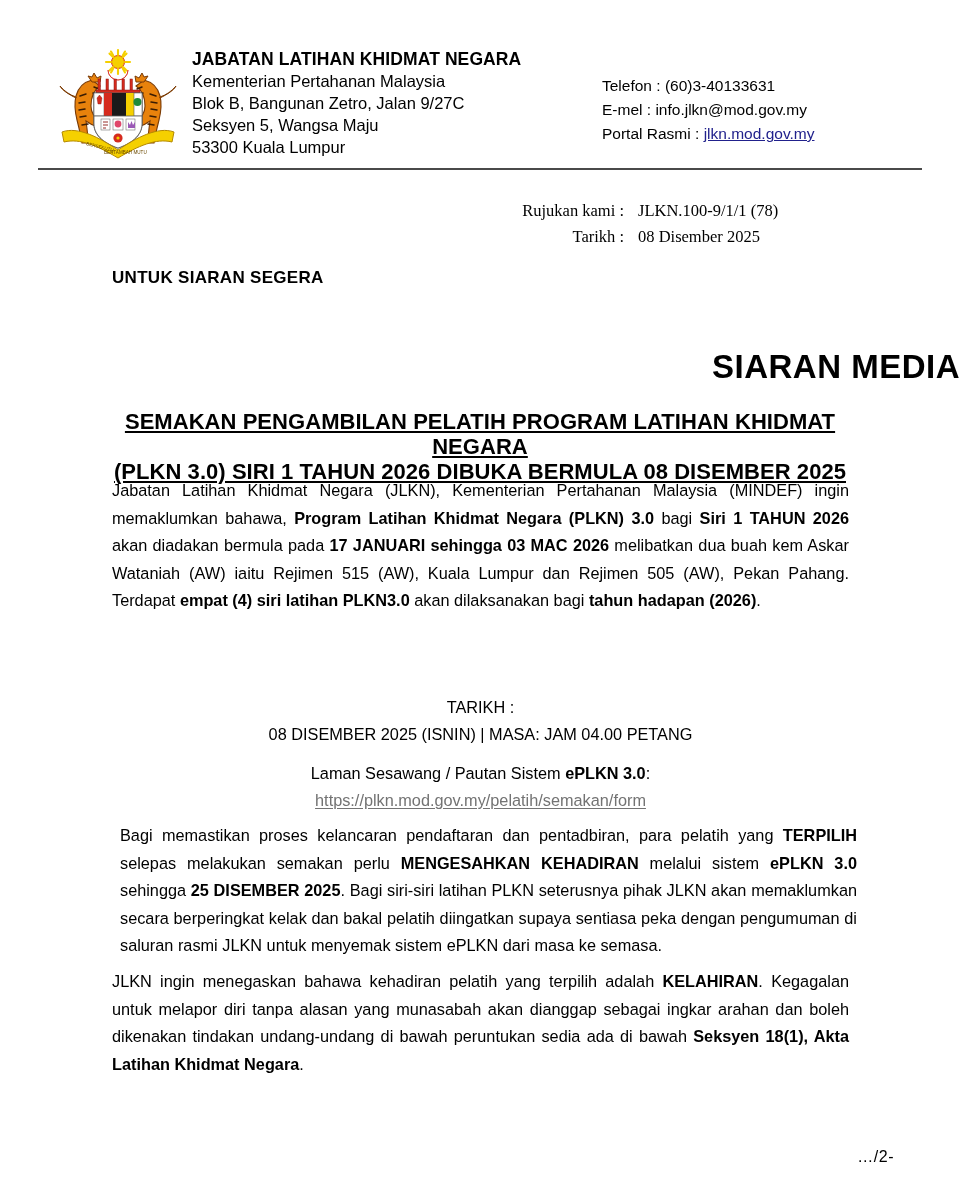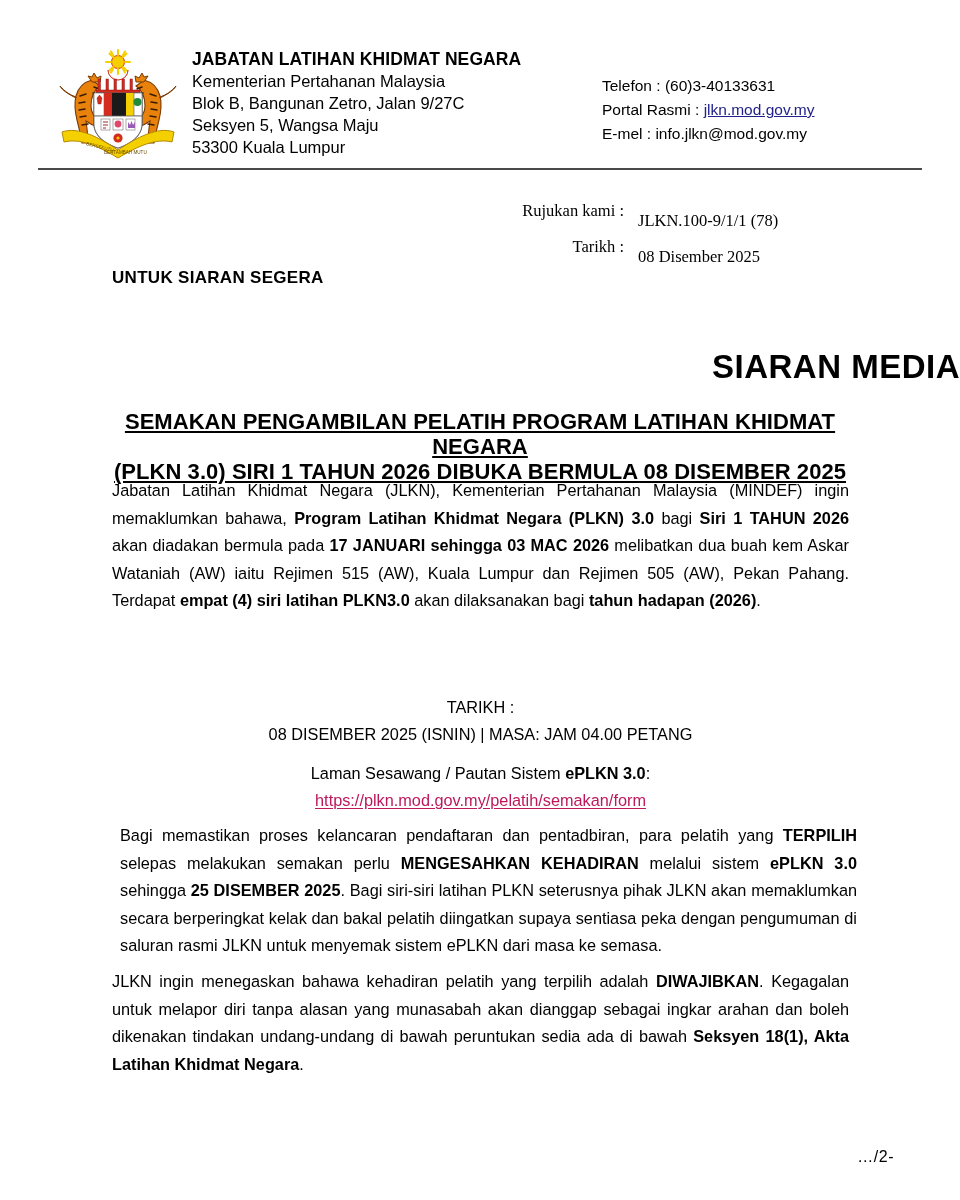"Portal Rasmi : jlkn.mod.gov.my" div.contact-line { order: before "E-mel : info.jlkn@mod.gov.my" -> after "E-mel : info.jlkn@mod.gov.my" }
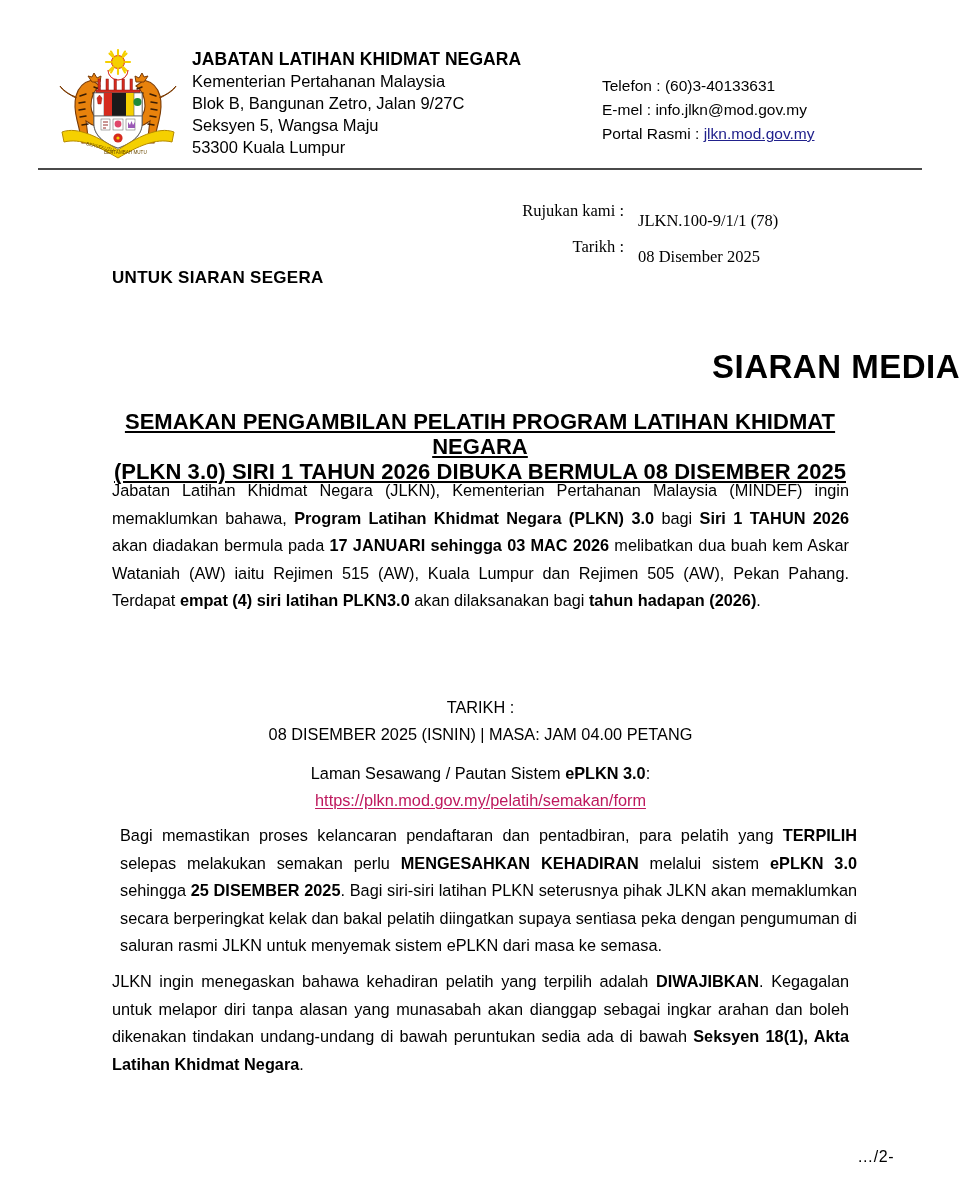"JLKN.100-9/1/1 (78)" .ref-value { margin-top: 10px -> none }
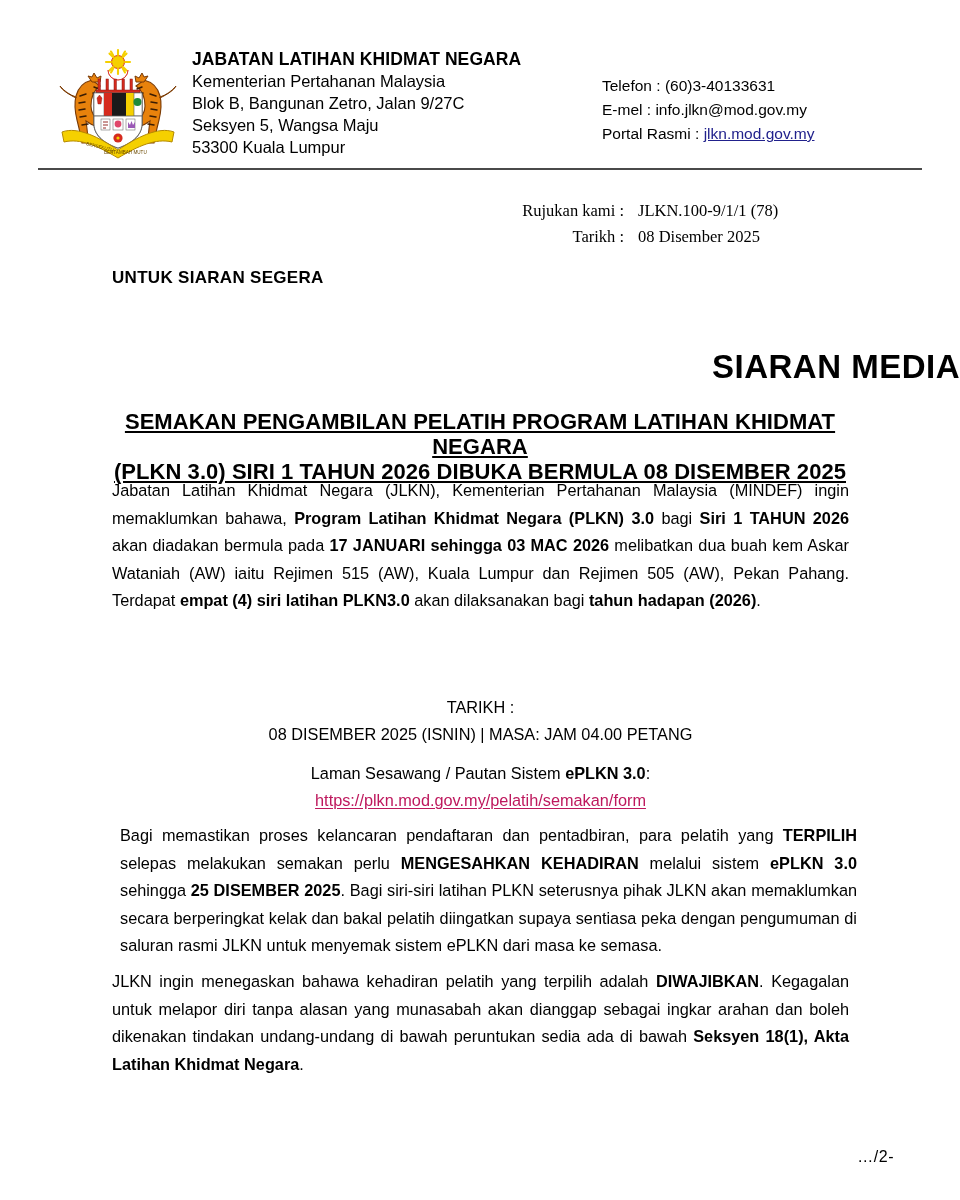"https://plkn.mod.gov.my/pelatih/semakan/" .link-url { color: #be185d -> #737373 }
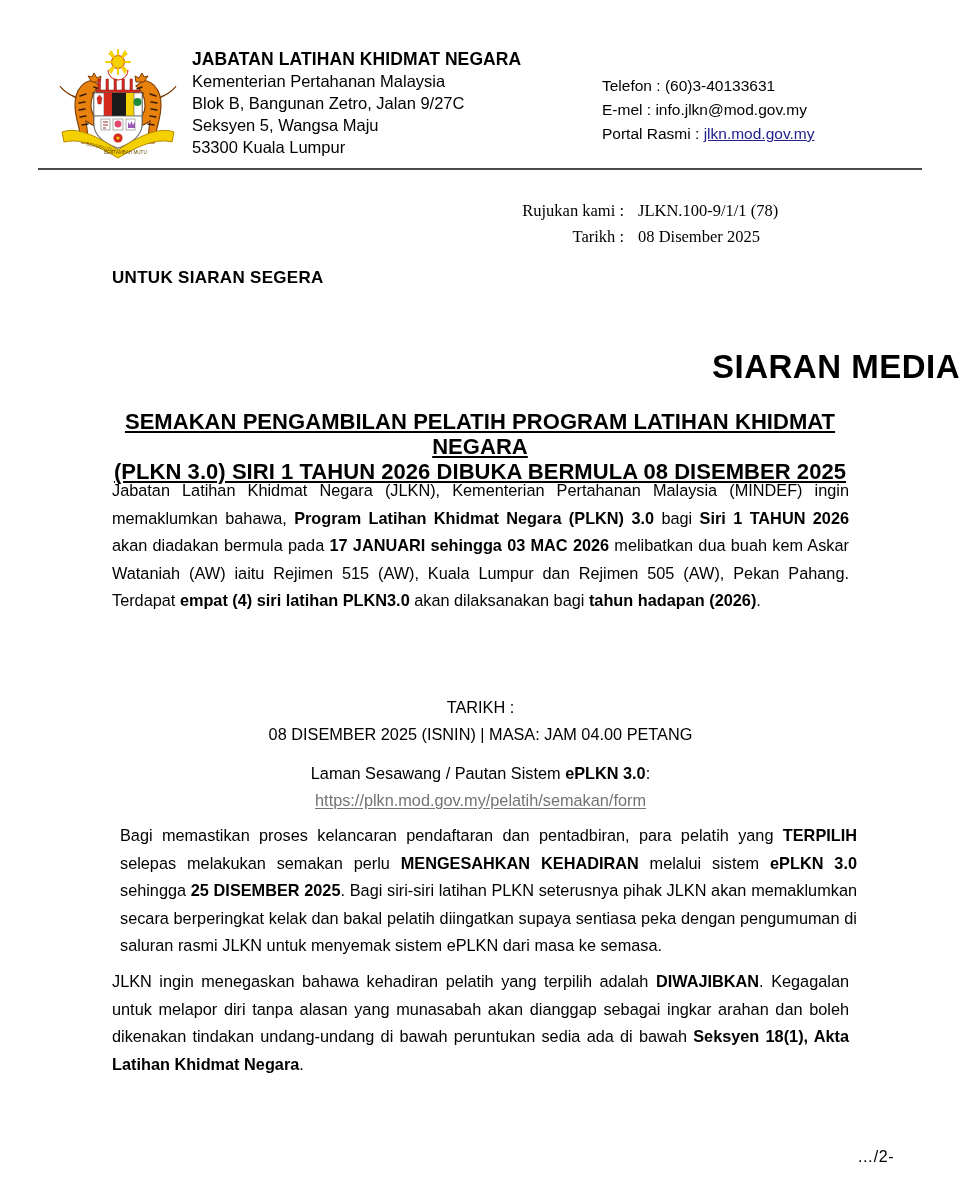"DIWAJIBKAN" b { text: DIWAJIBKAN -> KELAHIRAN }
